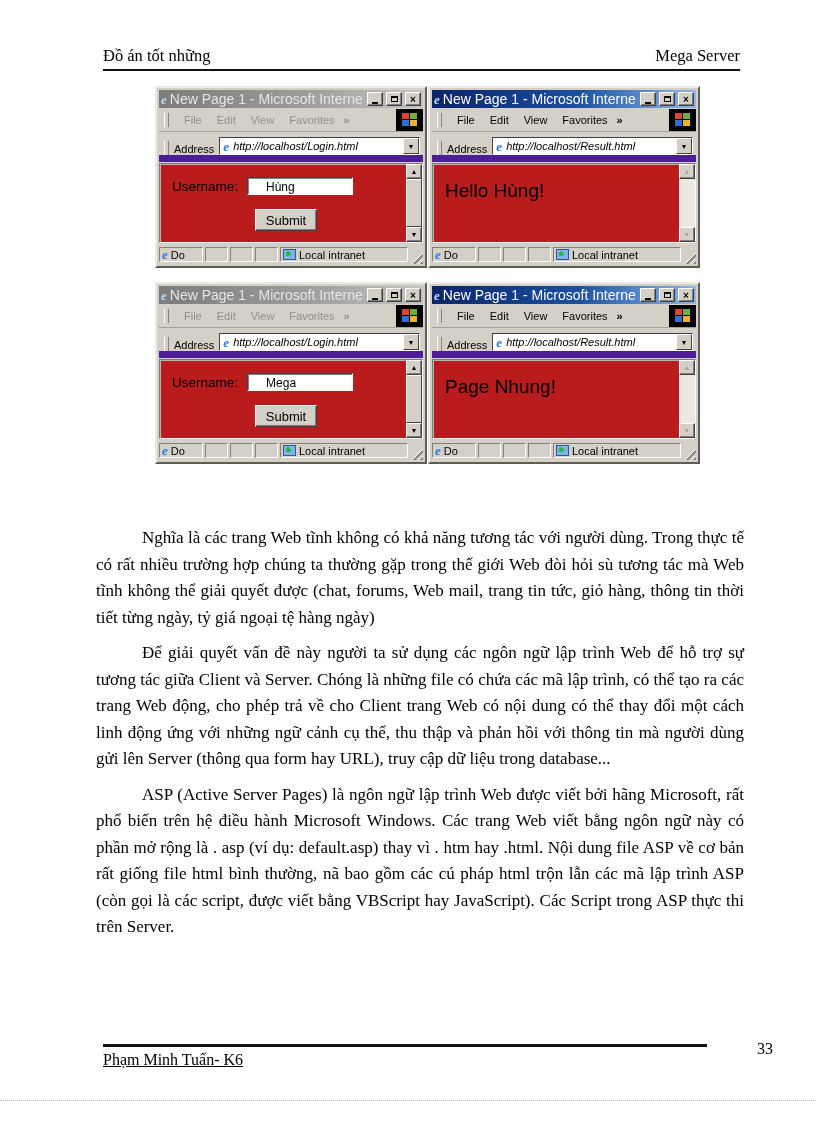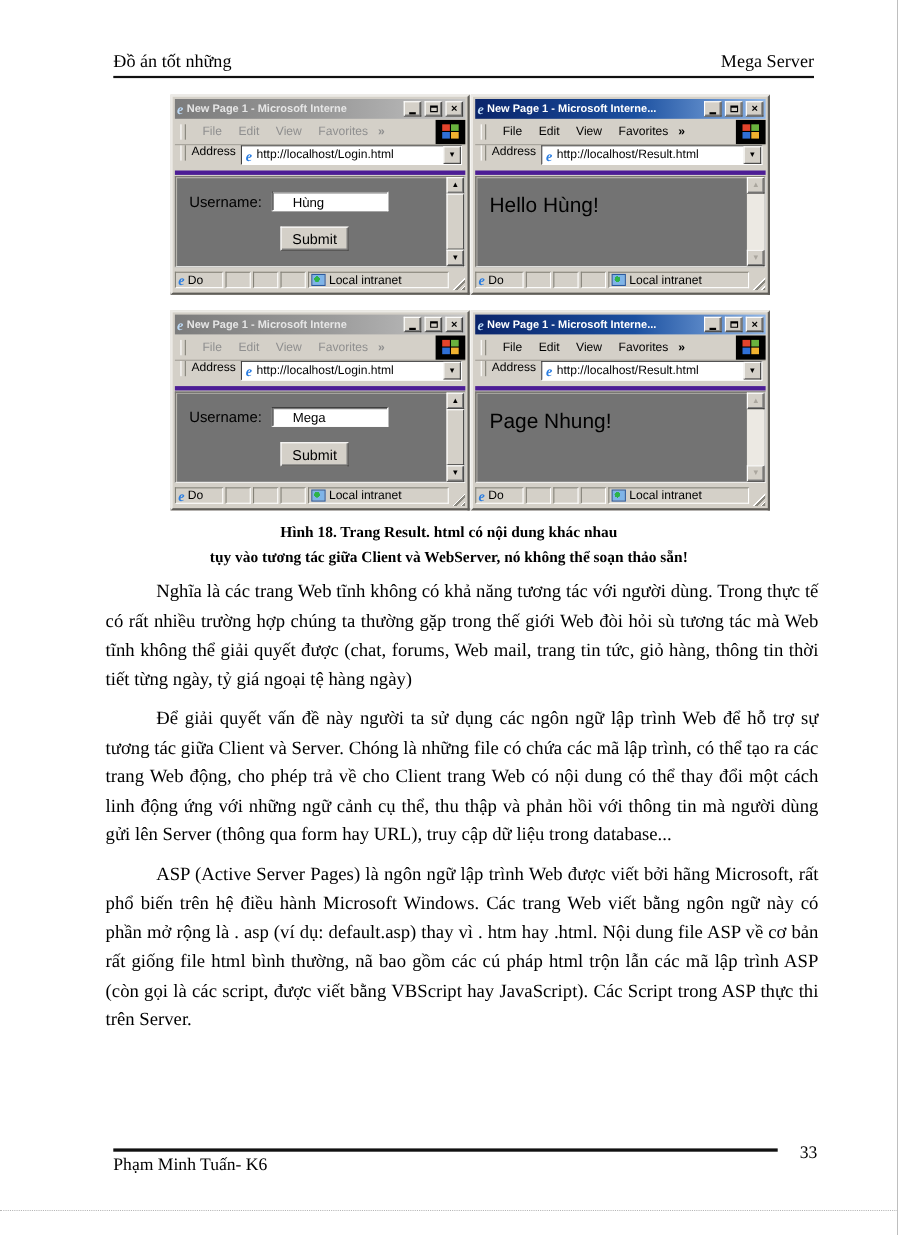"New Page 1 - Microsoft" .title-text { font-size: 10px -> 14px; font-weight: bold -> normal }
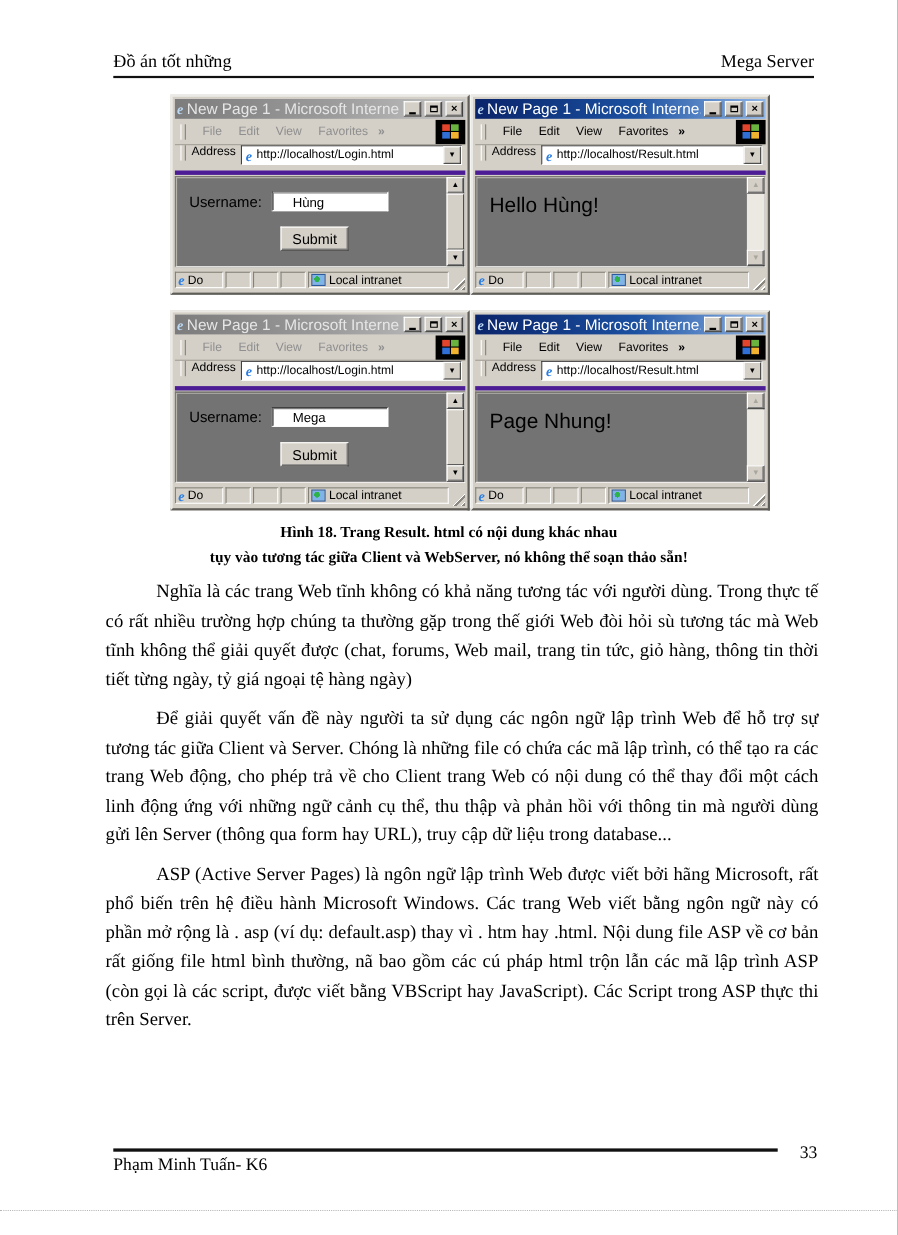"Address" .addressbar { align-items: flex-start -> flex-end; border-bottom: 4px solid #4c1d95 -> 7px solid #4c1d95 }
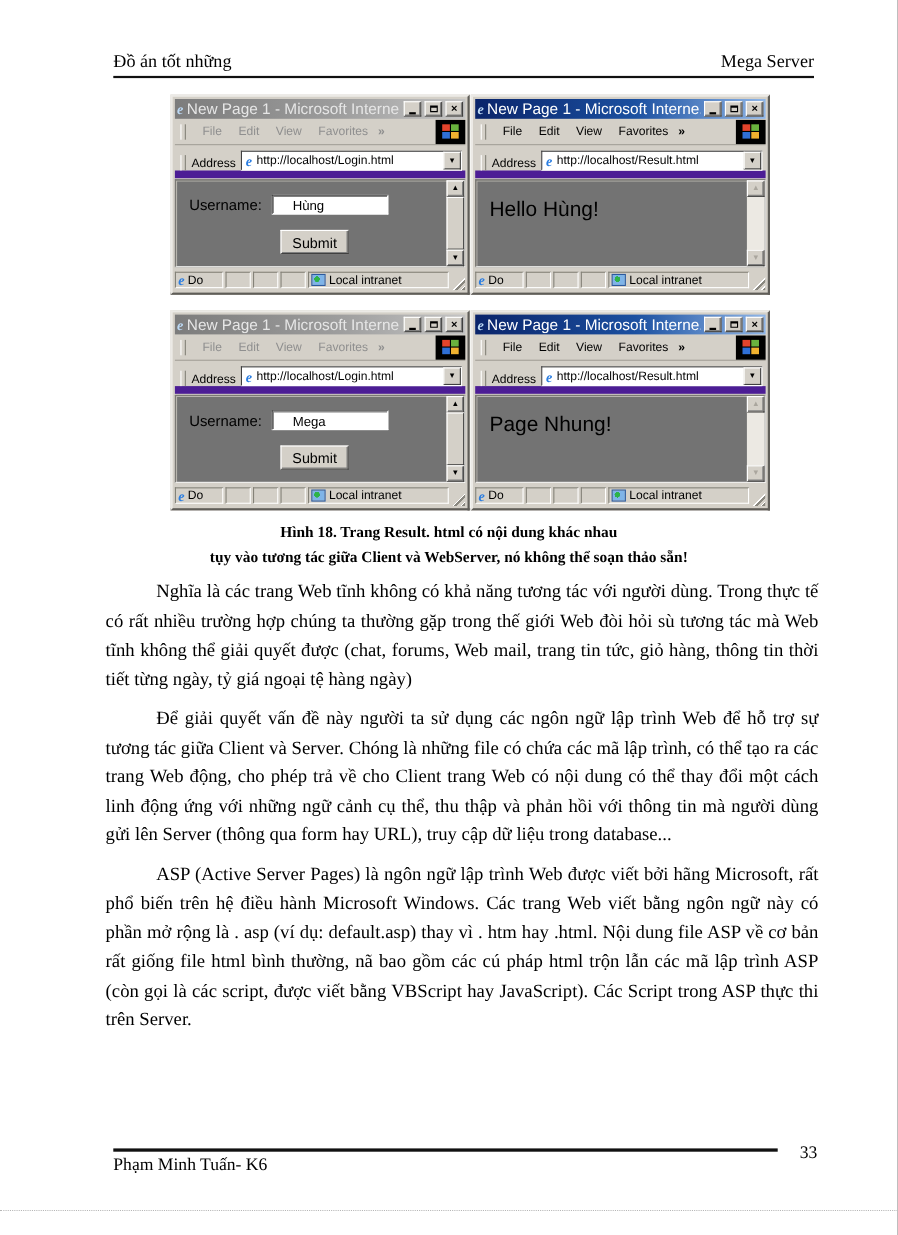"http://localhost/Login.html" .addr-url { font-style: none -> italic }
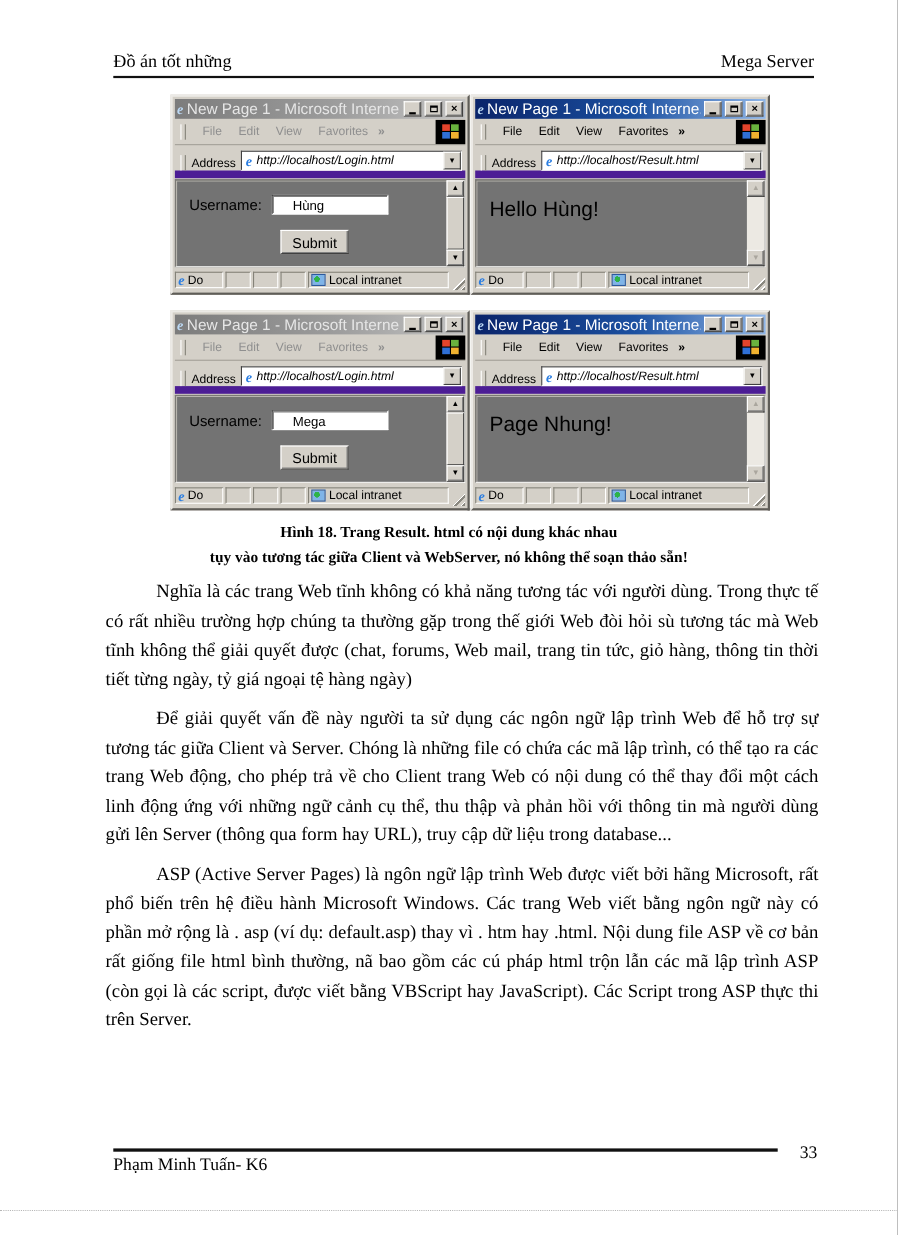"Username:" .viewport { background: #737373 -> #b91c1c }
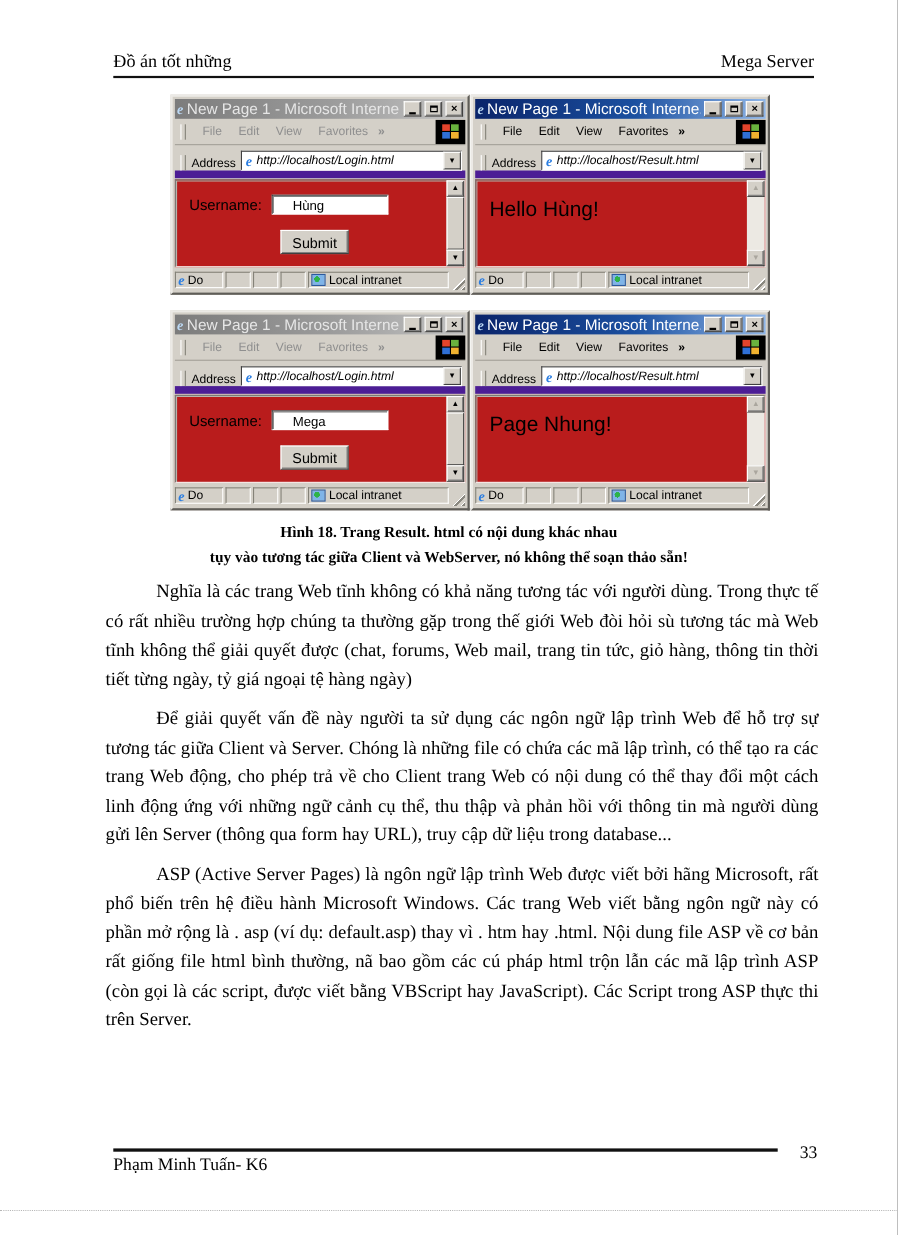"Hình 18. Trang Result. html" div.figure-caption { html: <div> <div>Hình 18. Trang Result. html có nội dung khác nhau</div> <div>tụy vào tương tác giữa Client và WebServer, nó không thể soạn thảo sẵn!</div> </div> -> none }
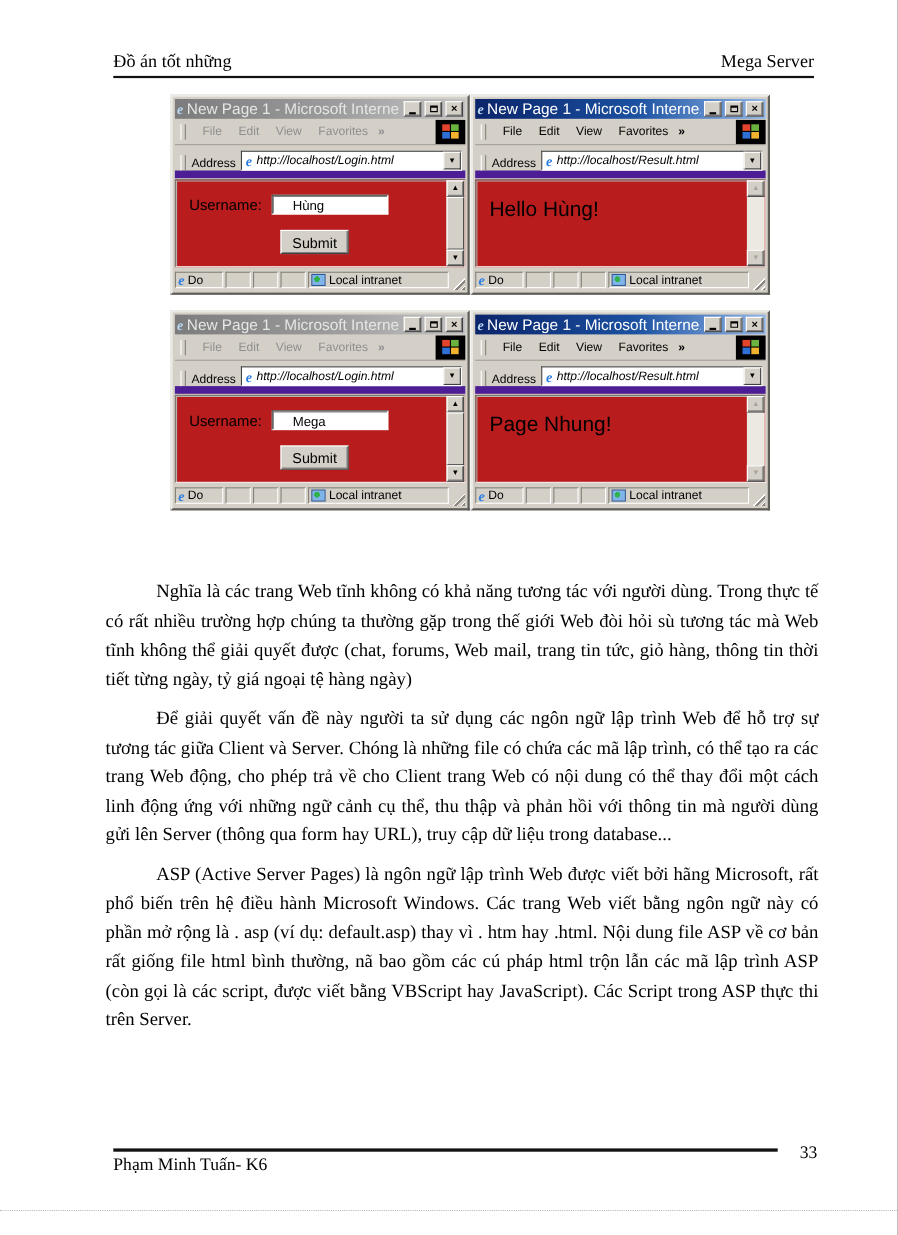"33" .doc-footer { right: 73px -> 43px; text-decoration: none -> underline }
